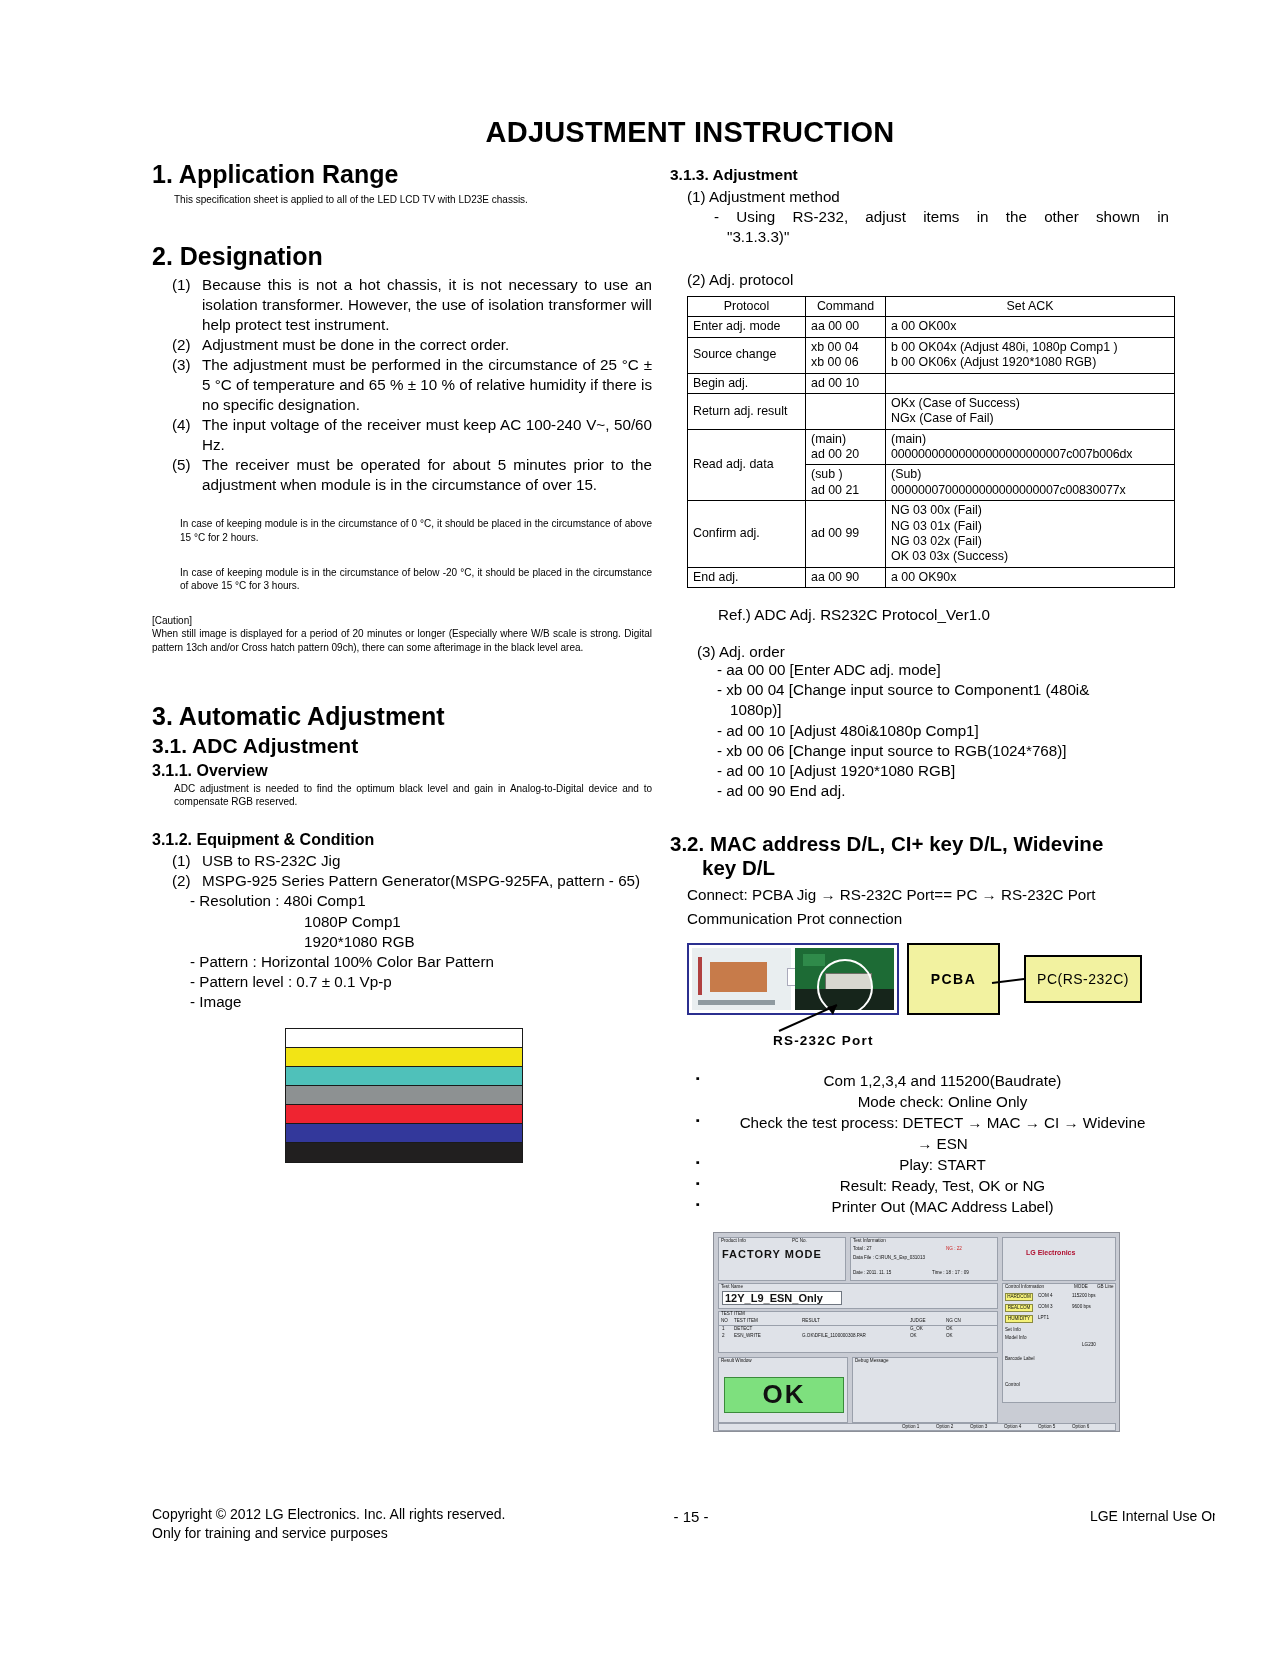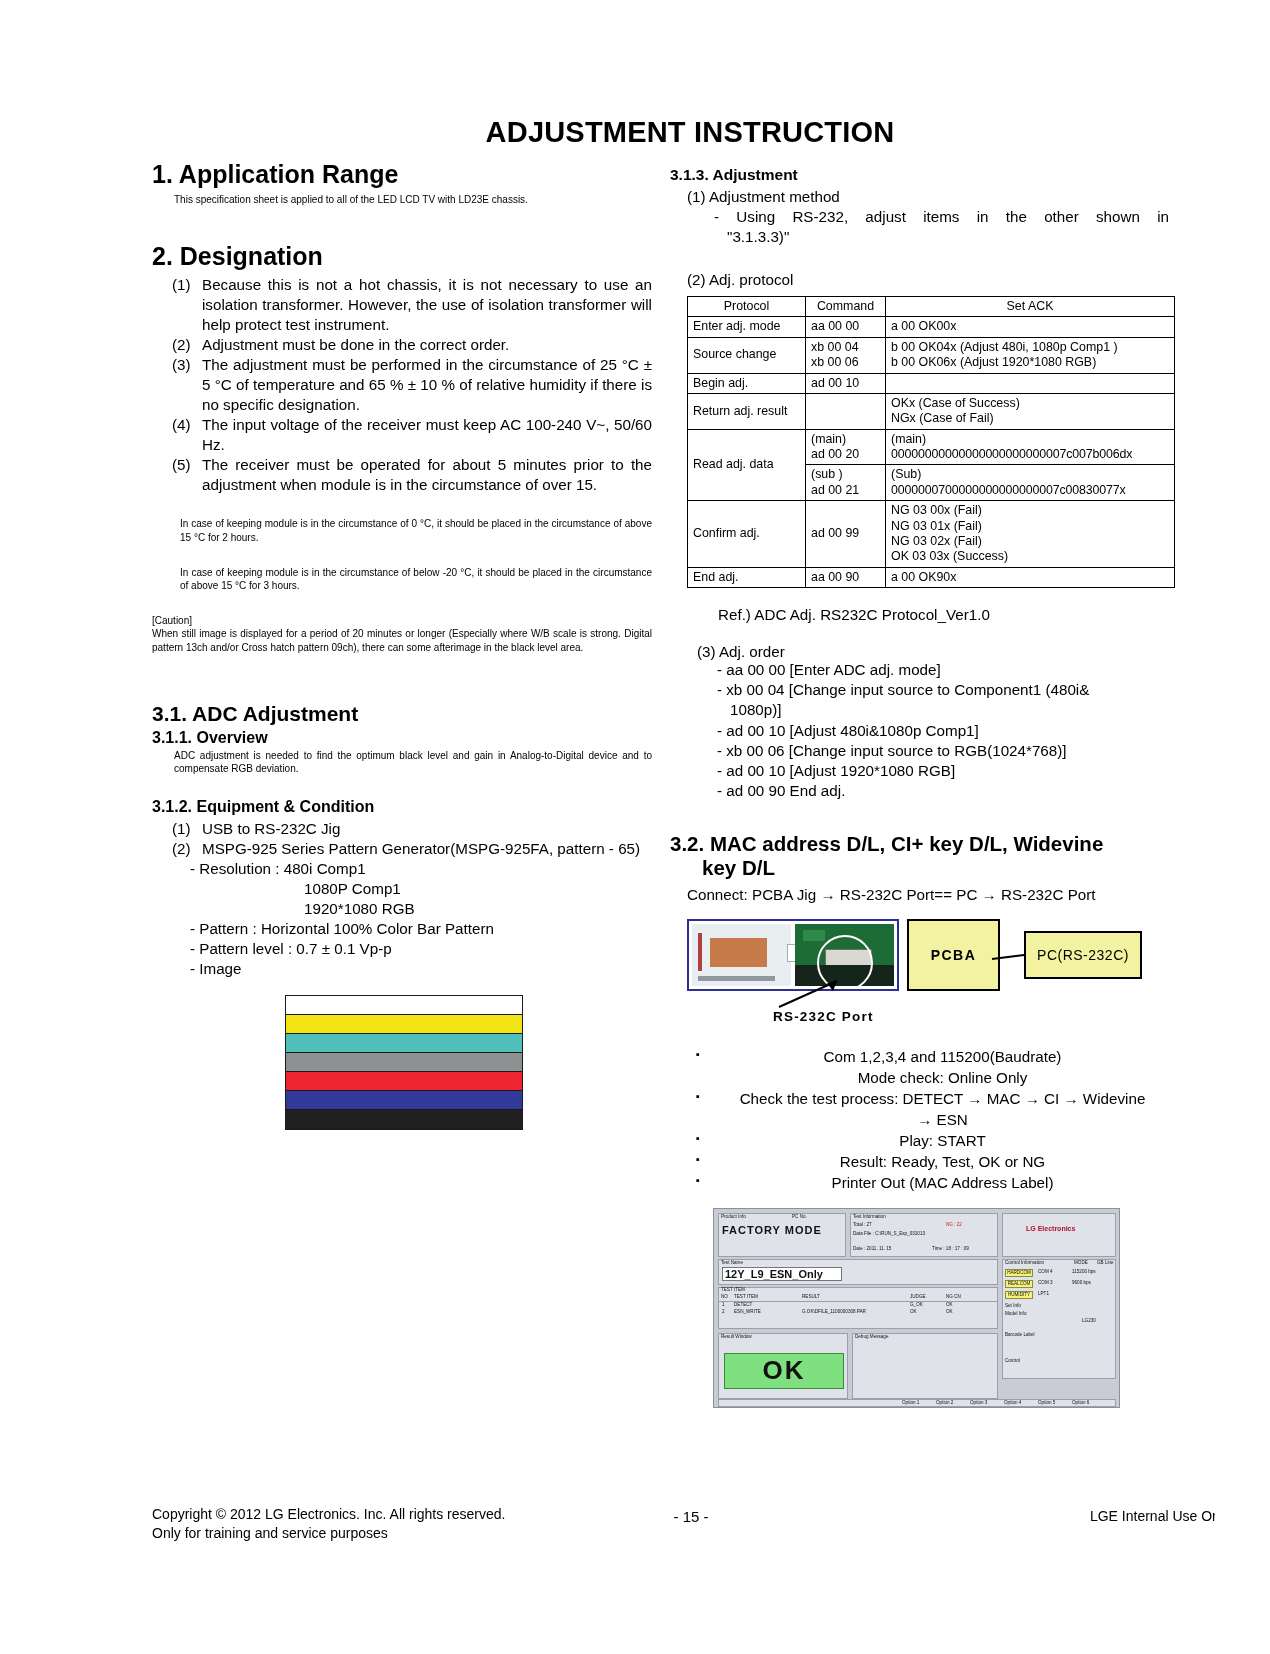"3. Automatic Adjustment" h1.sec { html: none -> <h1>3. Automatic Adjustment</h1> }
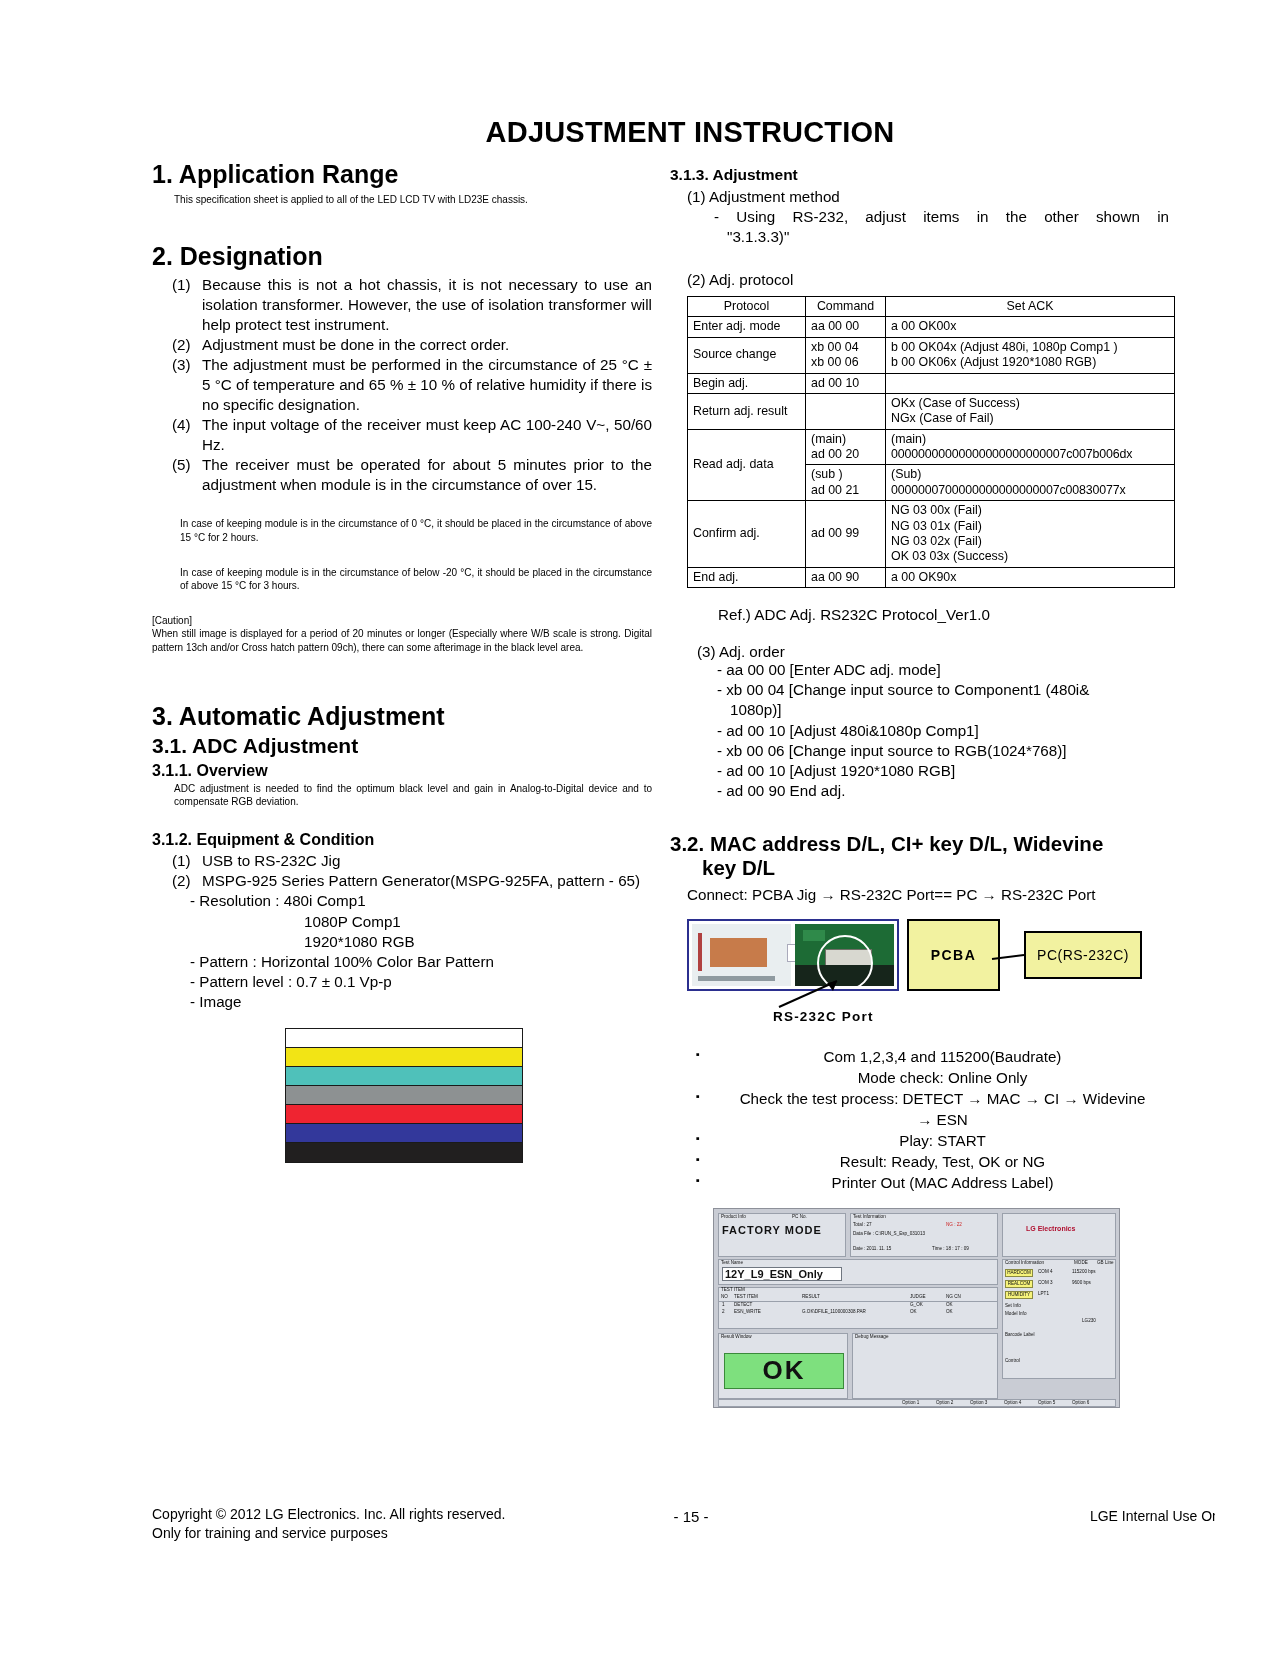"ADC adjustment is needed to" p.body-p { text: deviation -> reserved }
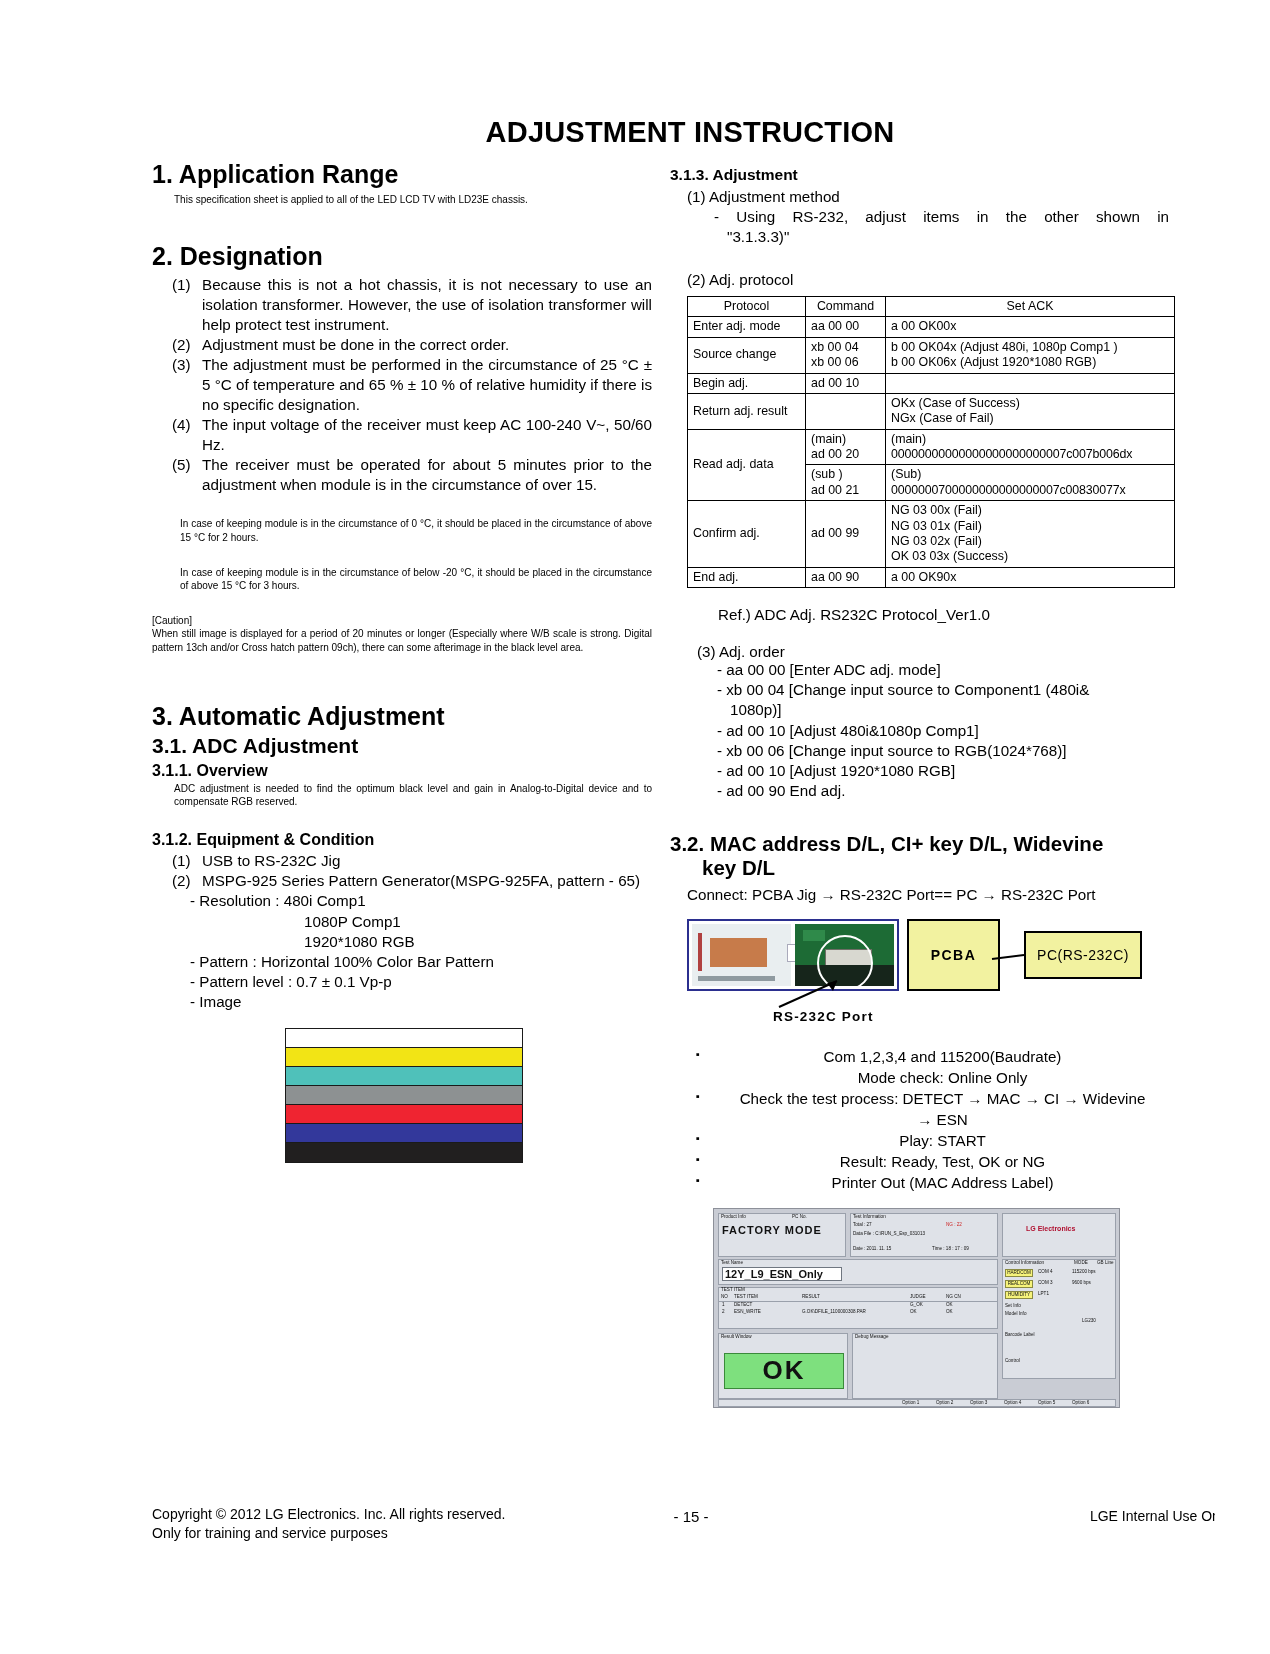"Communication Prot connection" div.connect-p { html: none -> <div>Communication Prot connection</div> }
